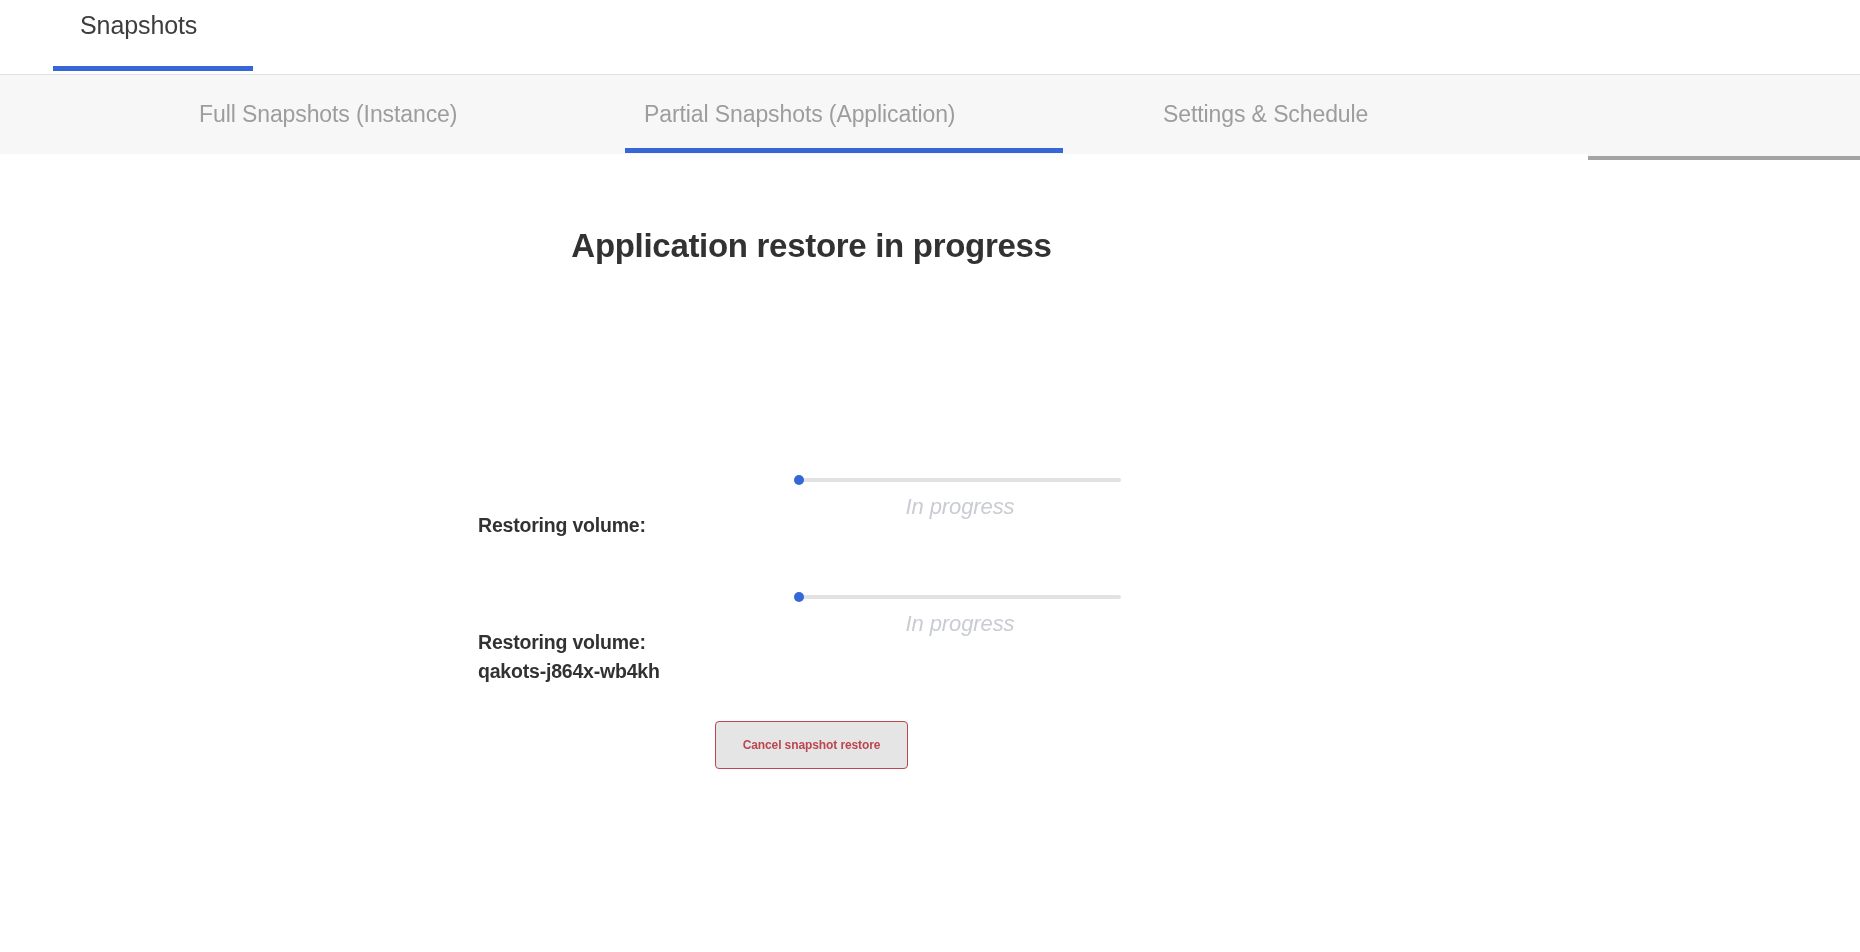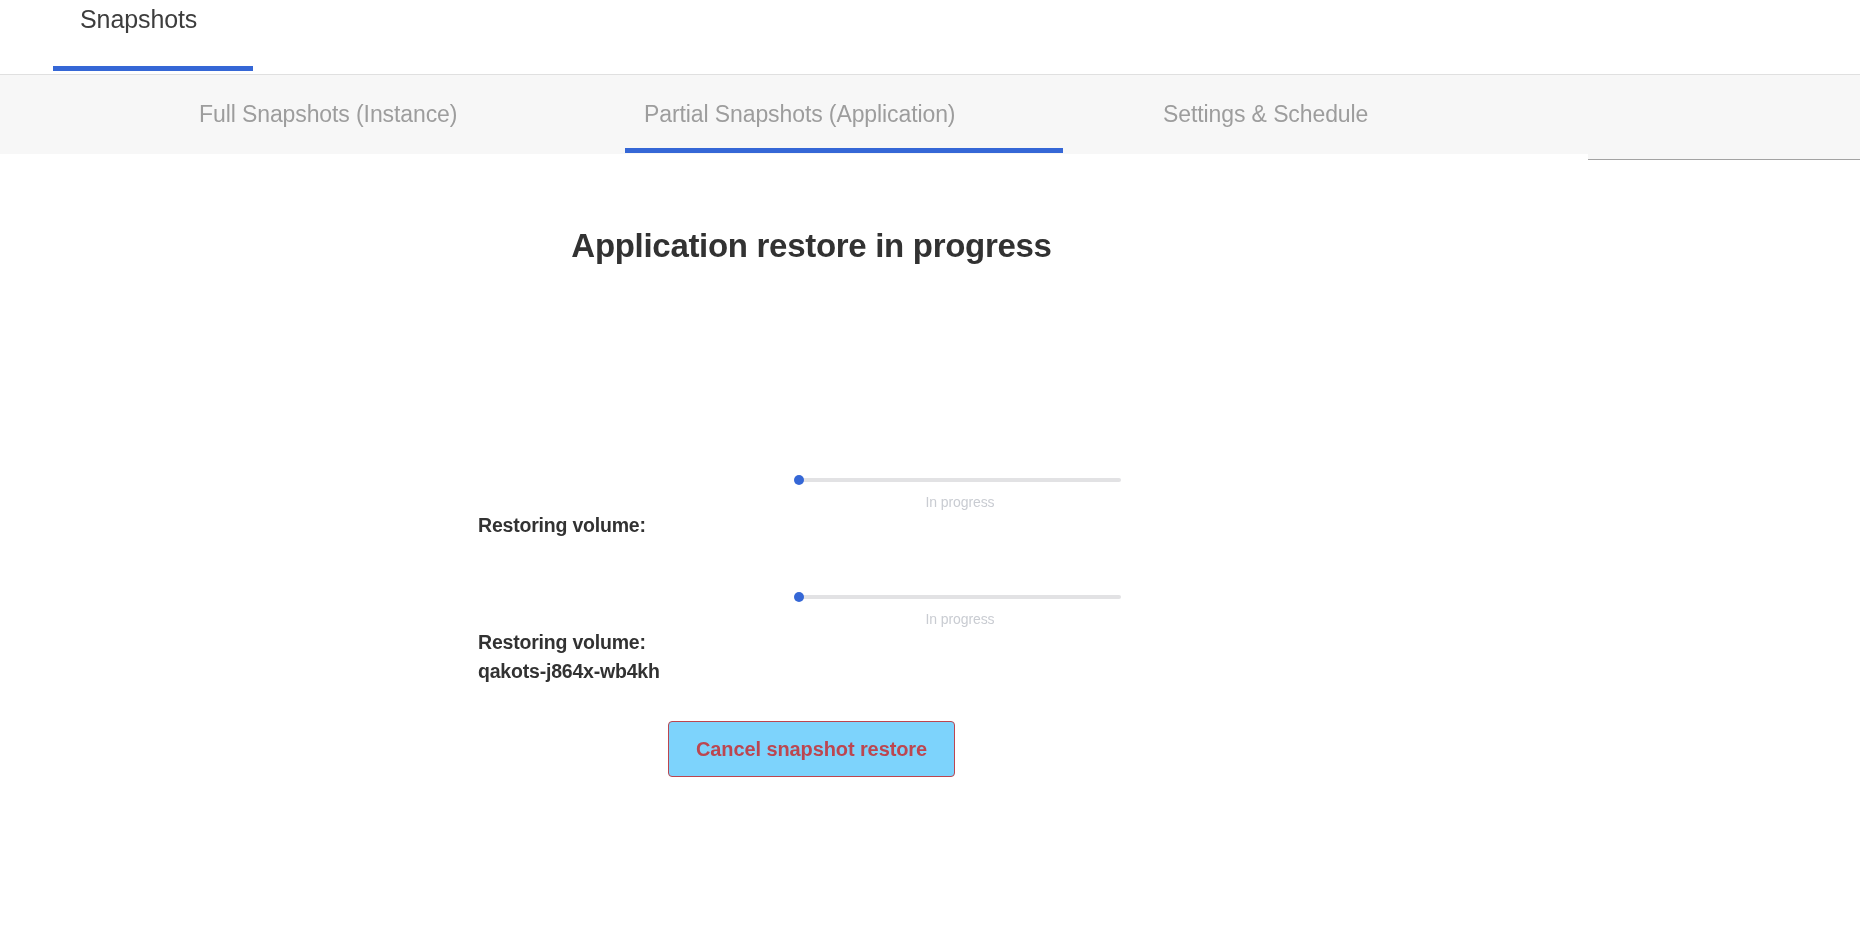"Snapshots" .top-tab { padding-top: 5px -> 11px }
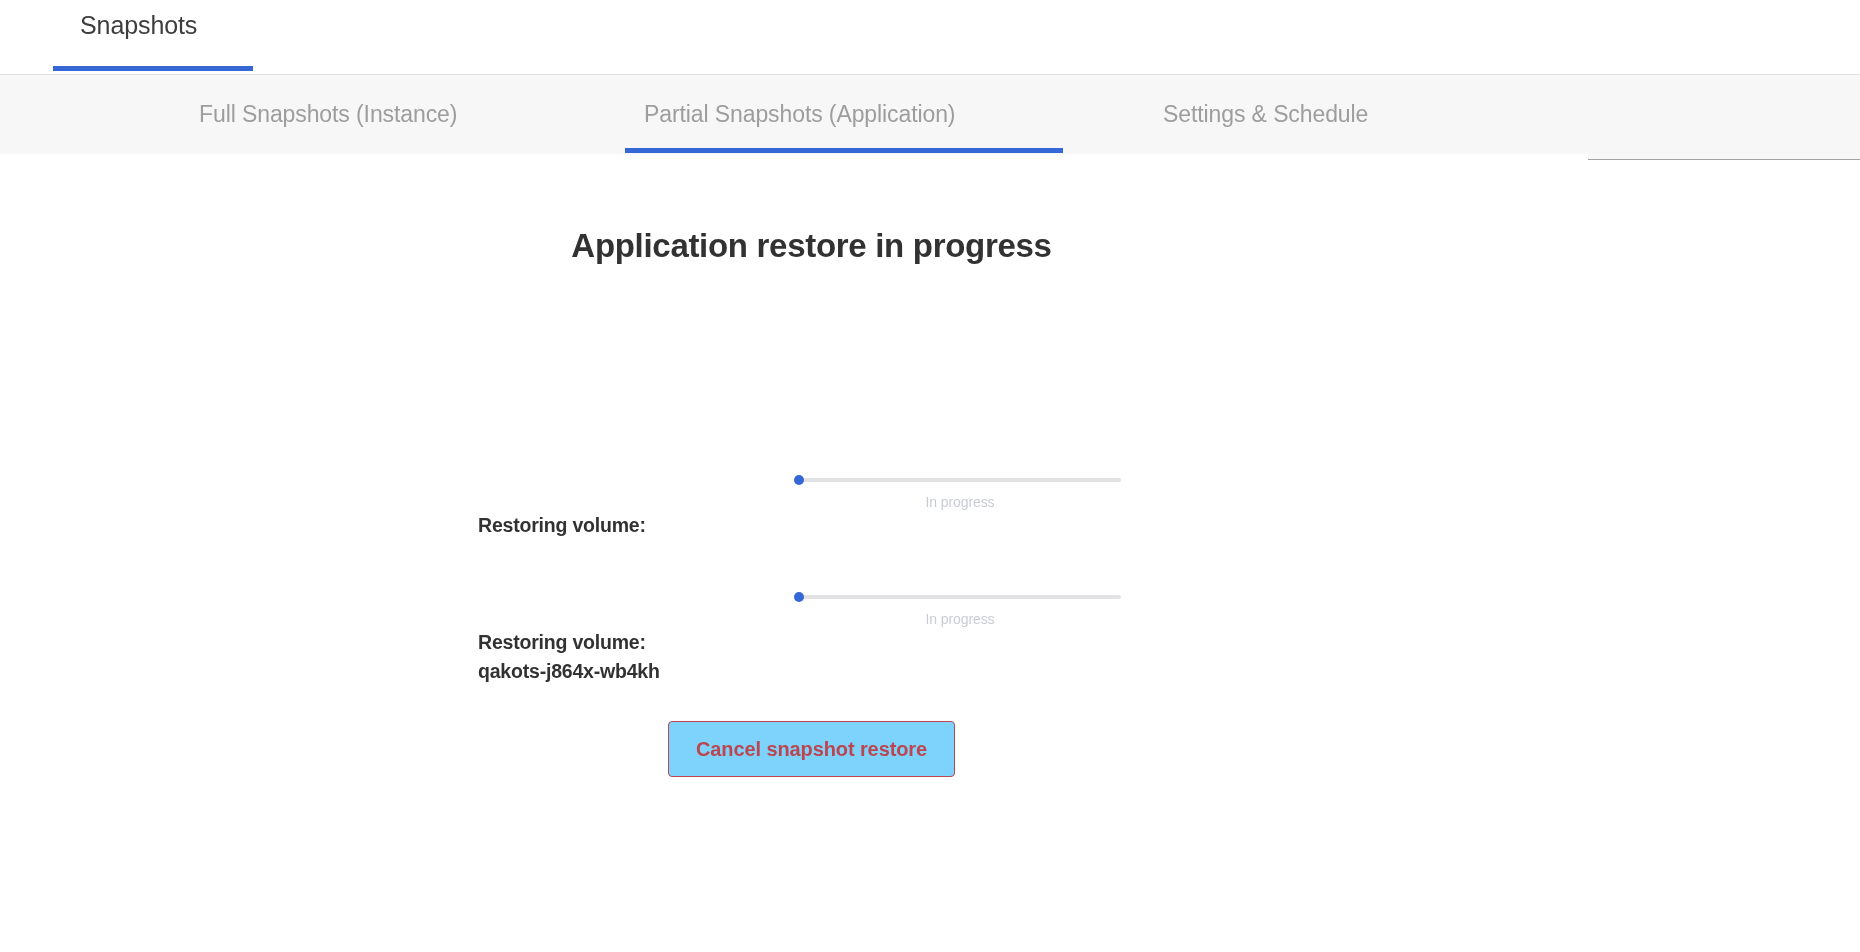"Full Snapshots (Instance)" .subtabbar { border-bottom: 1px solid #a3a3a3 -> 4px solid #a3a3a3 }
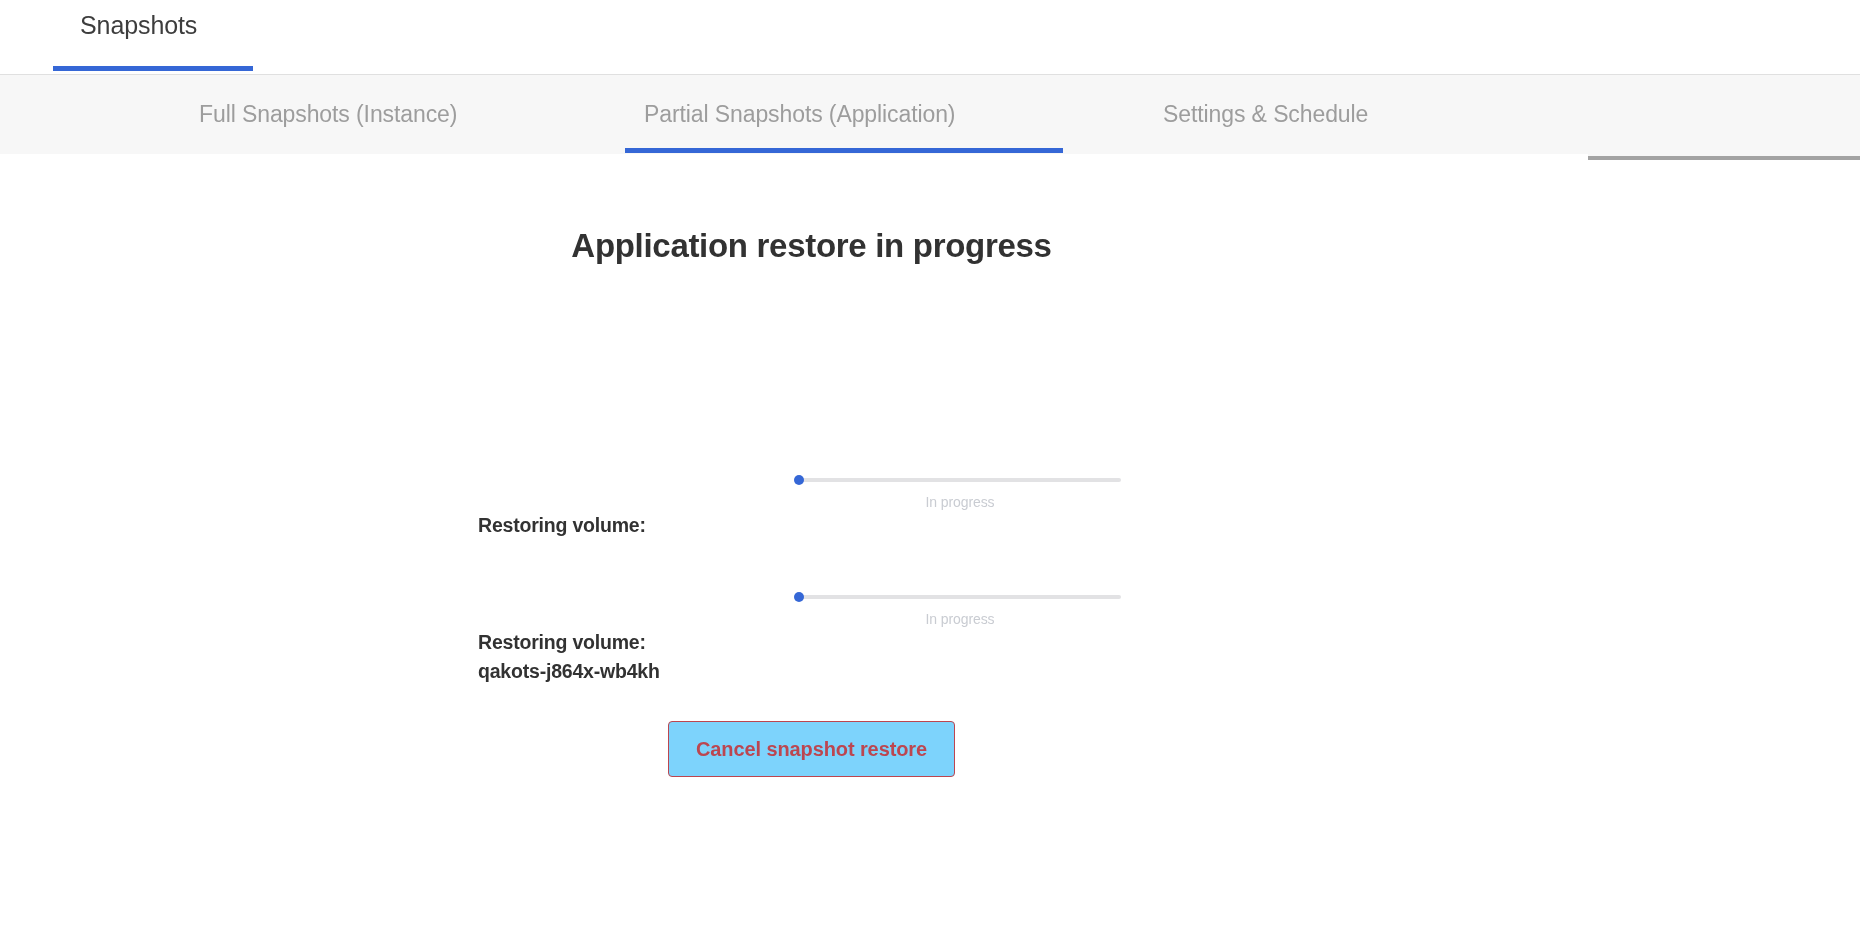"In progress" .progress-status { font-size: 14px -> 22px; font-style: none -> italic }
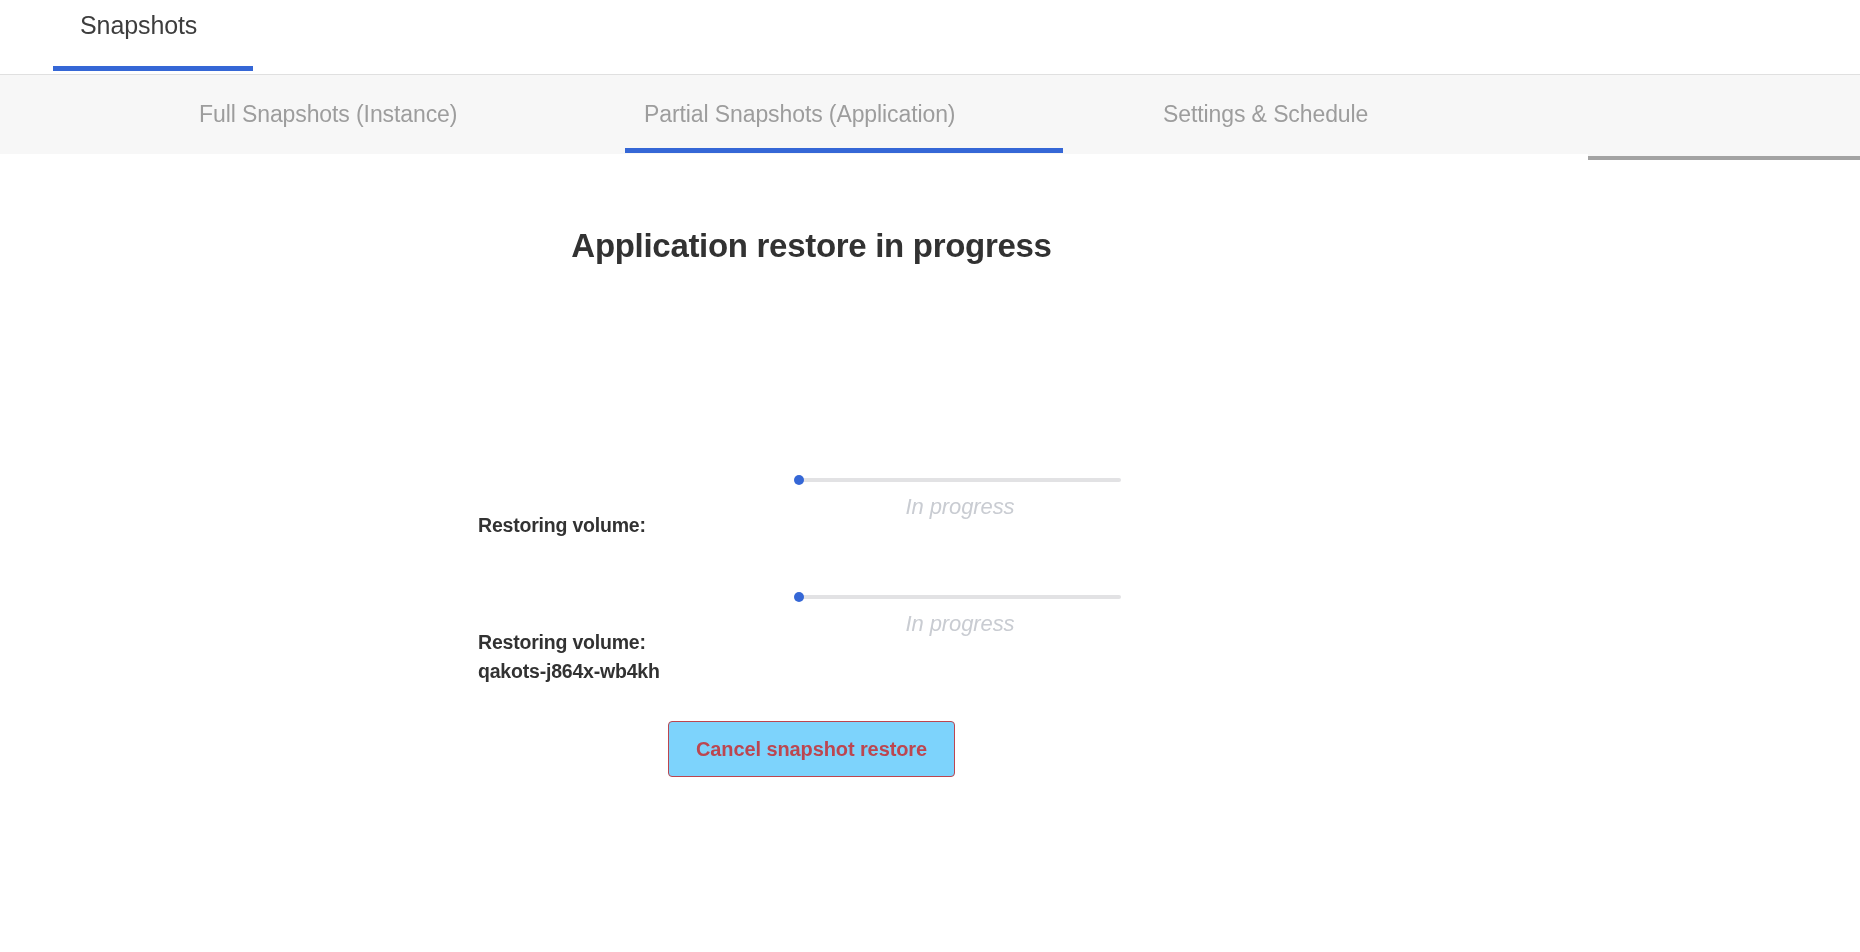"Cancel snapshot restore" .cancel-button { background: #7dd3fc -> #e5e5e5; font-size: 20px -> 12px }
